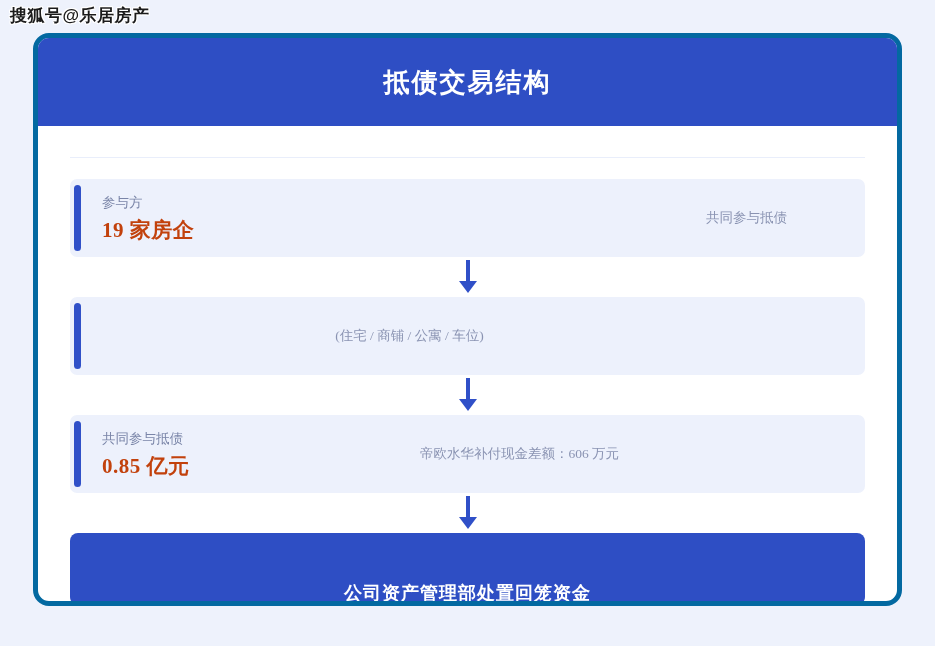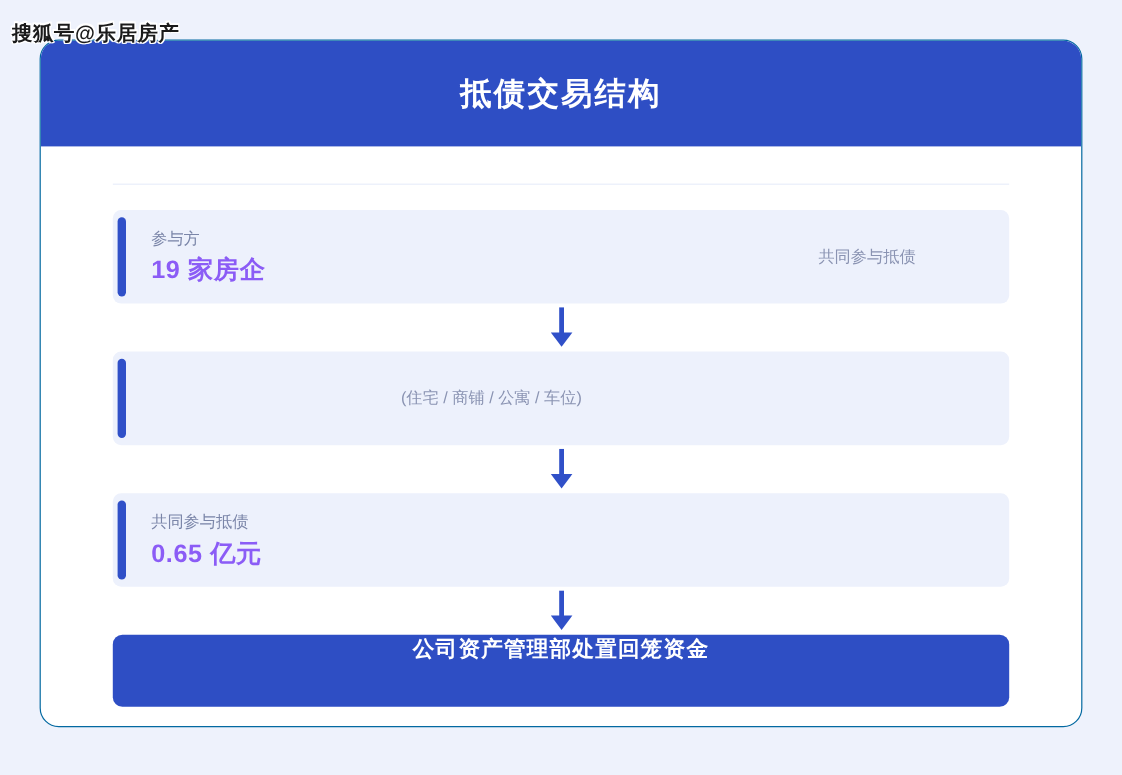"搜狐号@乐居房产" .watermark { top: 16px -> 4px }
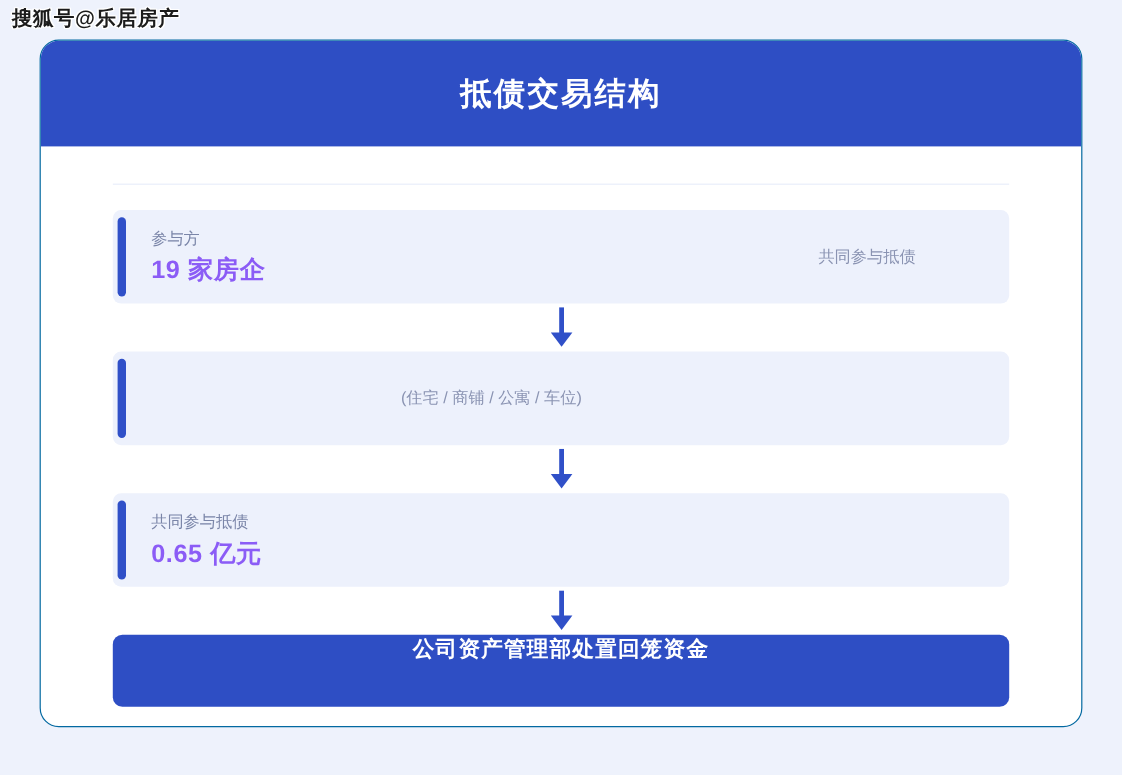"抵债交易结构" .card { border: 1px solid #0369a1 -> 5px solid #0369a1 }
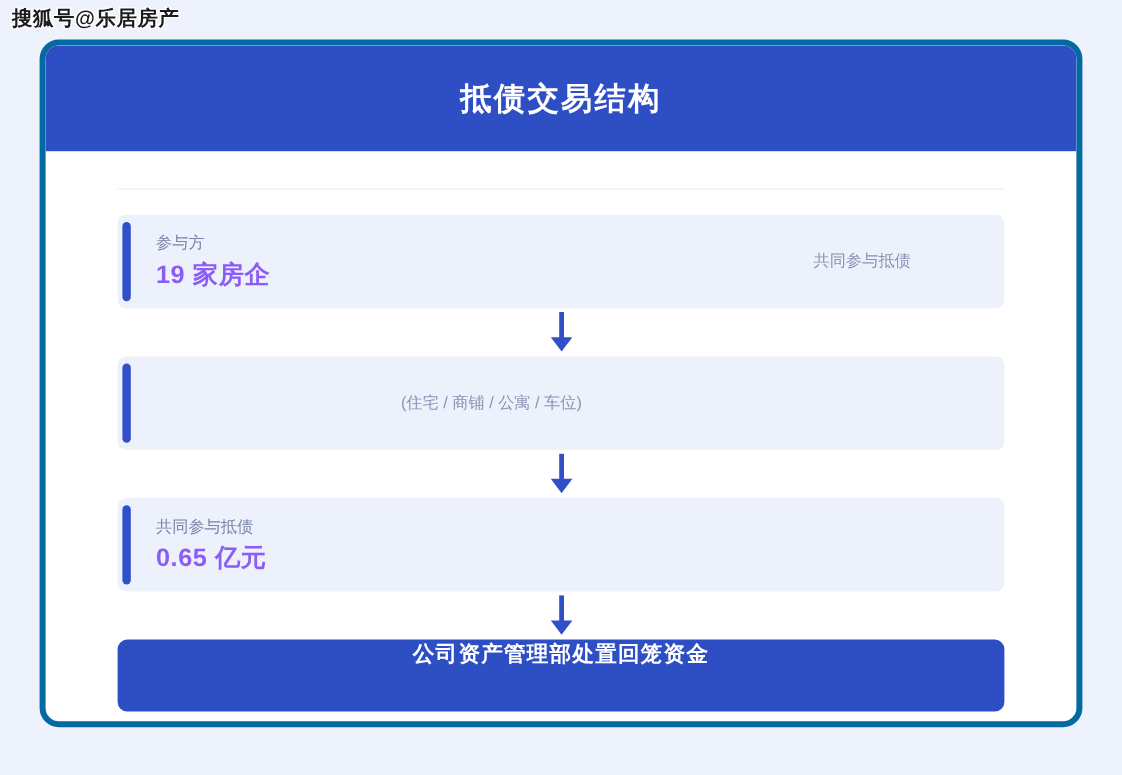"参与方" .card-body { font-family: none -> Liberation Serif, serif; padding: 0 60px -> 0 32px }
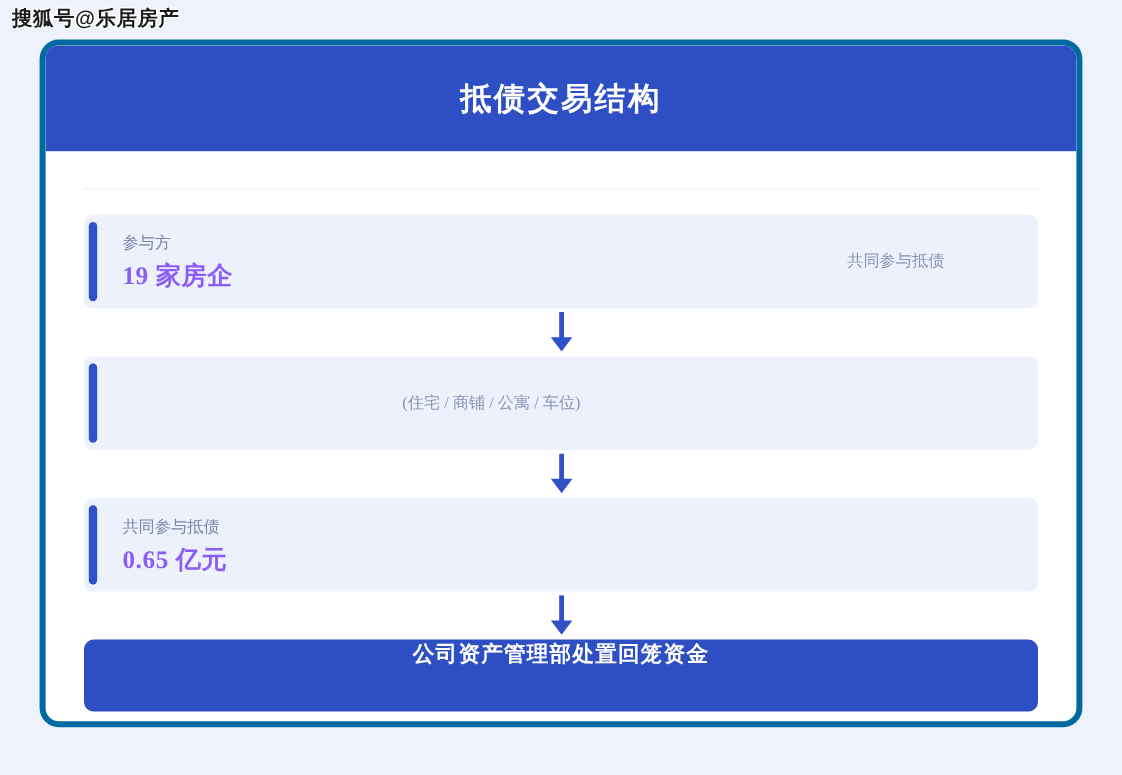"19 家房企" .row-value { color: #8b5cf6 -> #c2410c }
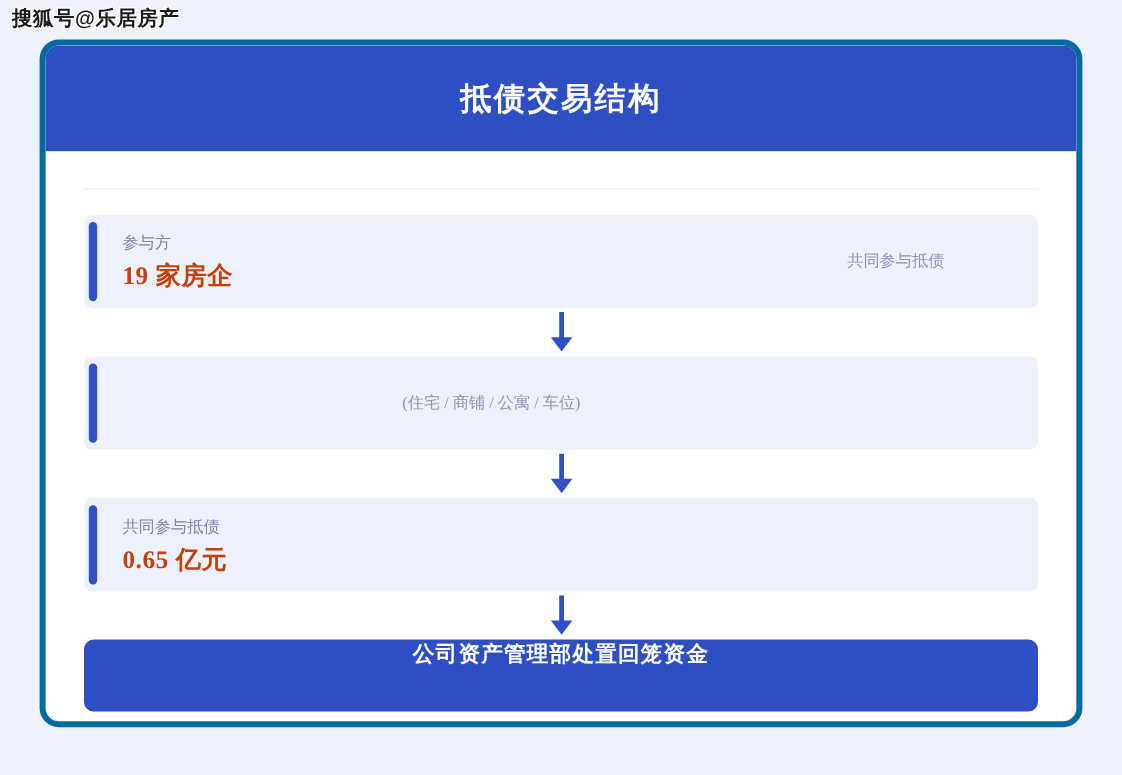"0.65 亿元" div.row-value { text: 0.65 -> 0.85 }
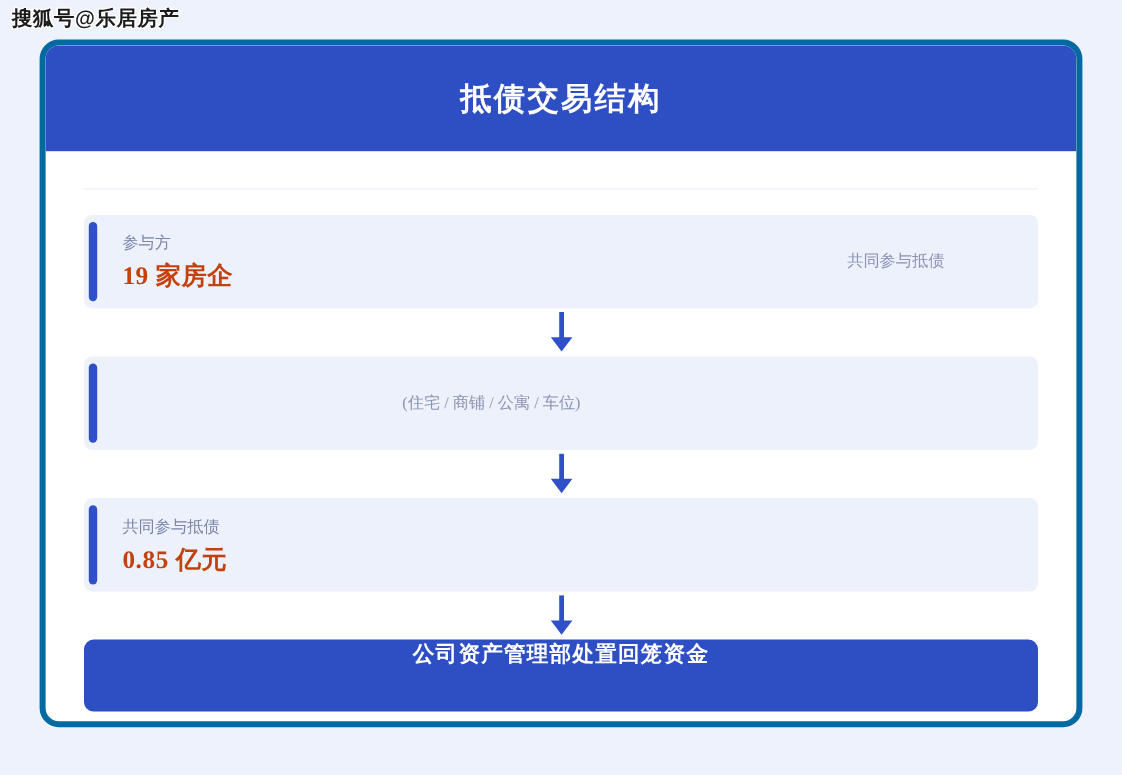"帝欧水华补付现金差额：606 万元" div.row-note { html: none -> <div>帝欧水华补付现金差额：606 万元</div> }
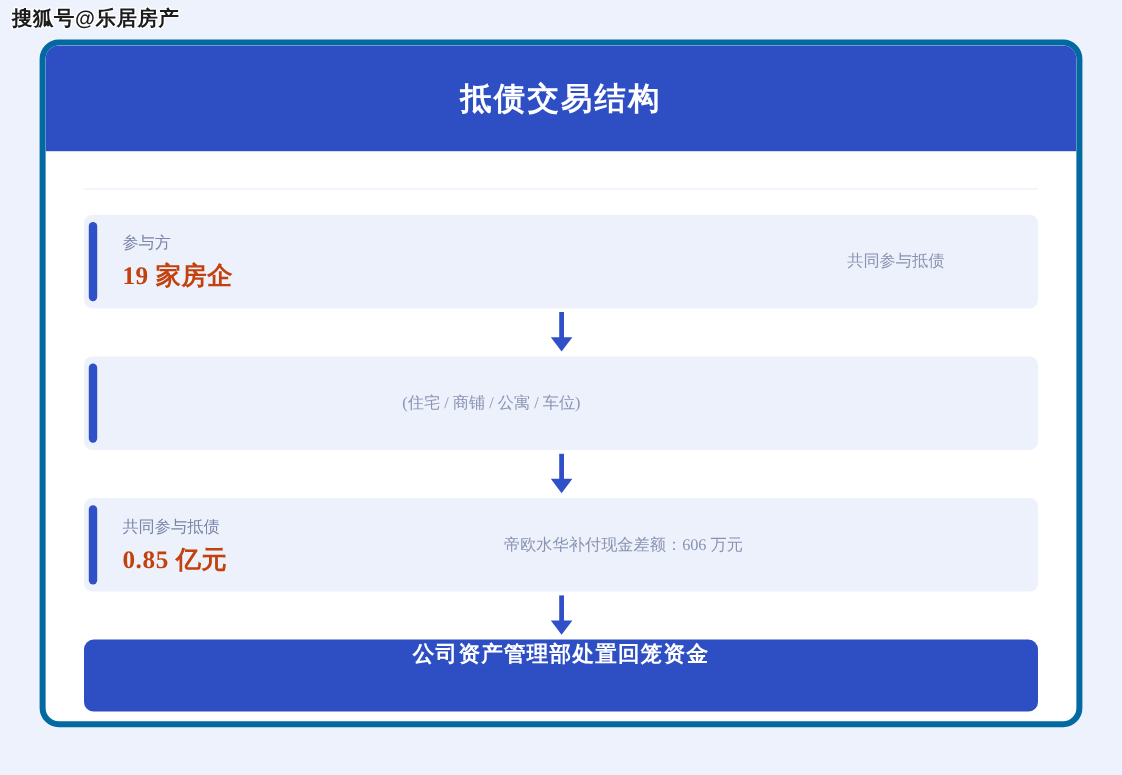"公司资产管理部处置回笼资金" .footer-bar { align-items: flex-start -> flex-end; height: 60px -> 72px }
